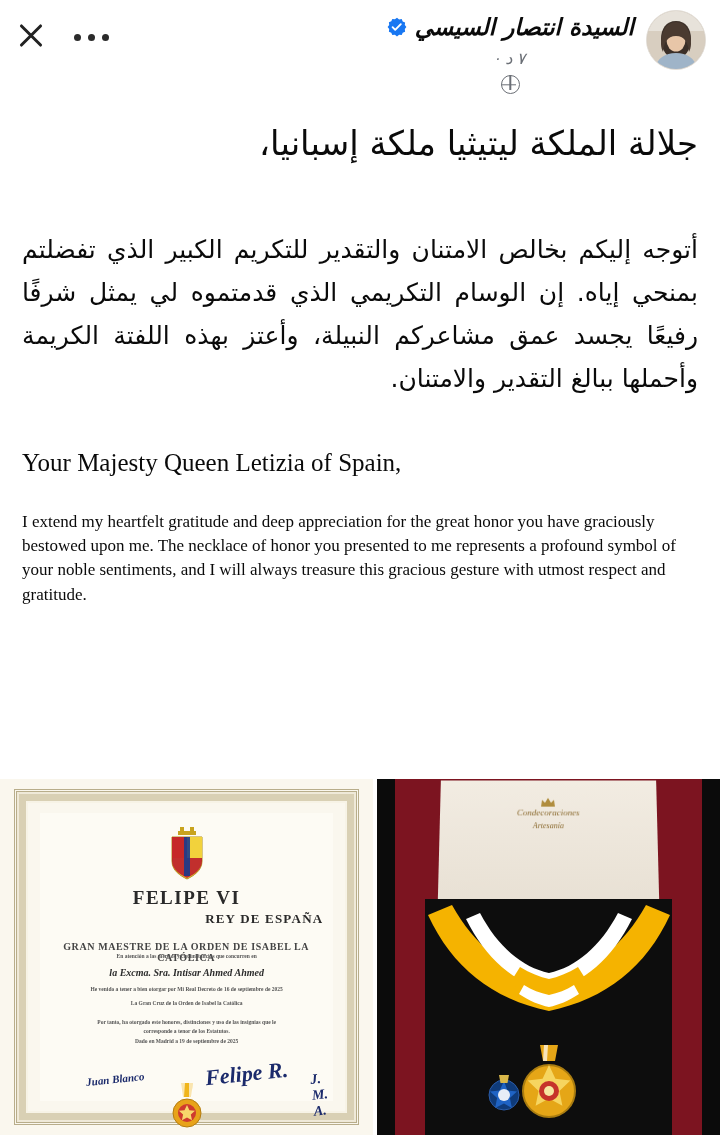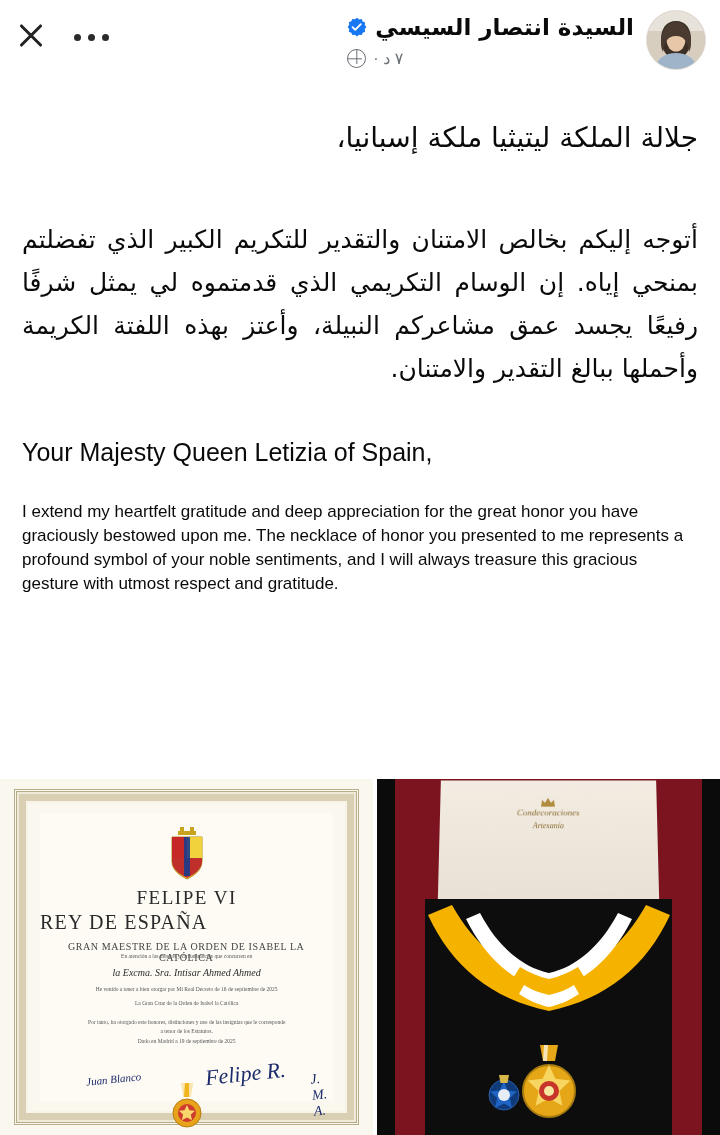"السيدة انتصار السيسي" .header-right { font-style: none -> italic }
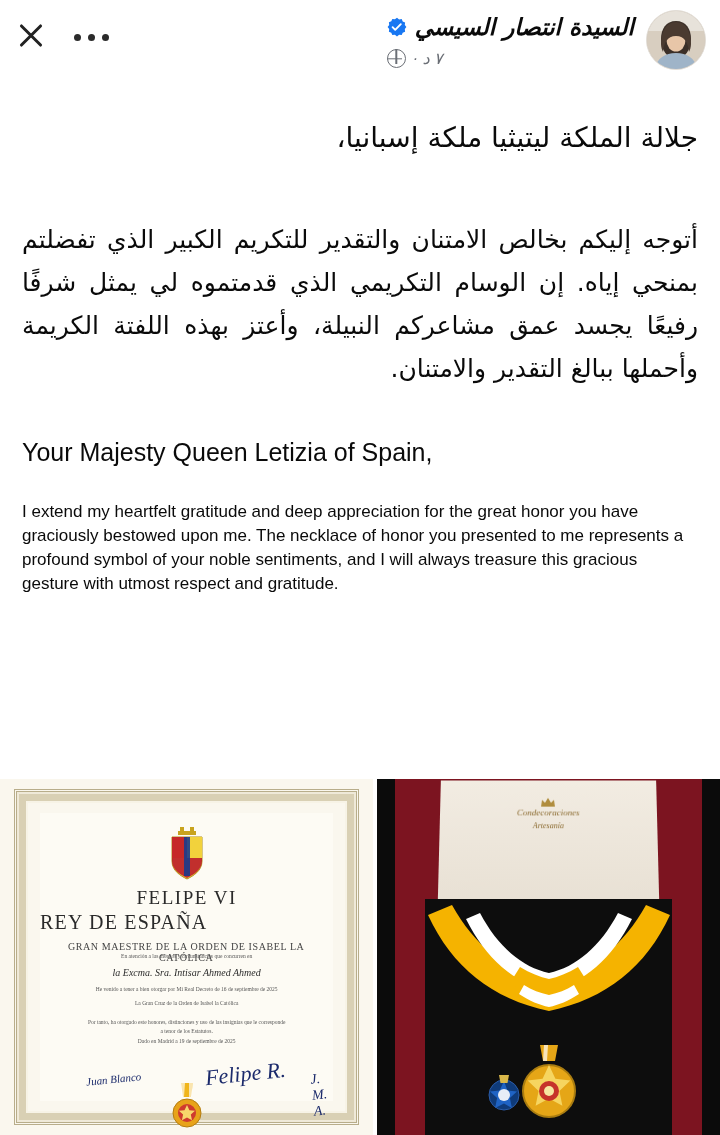"٧ د ·" .meta-line { flex-direction: none -> column }
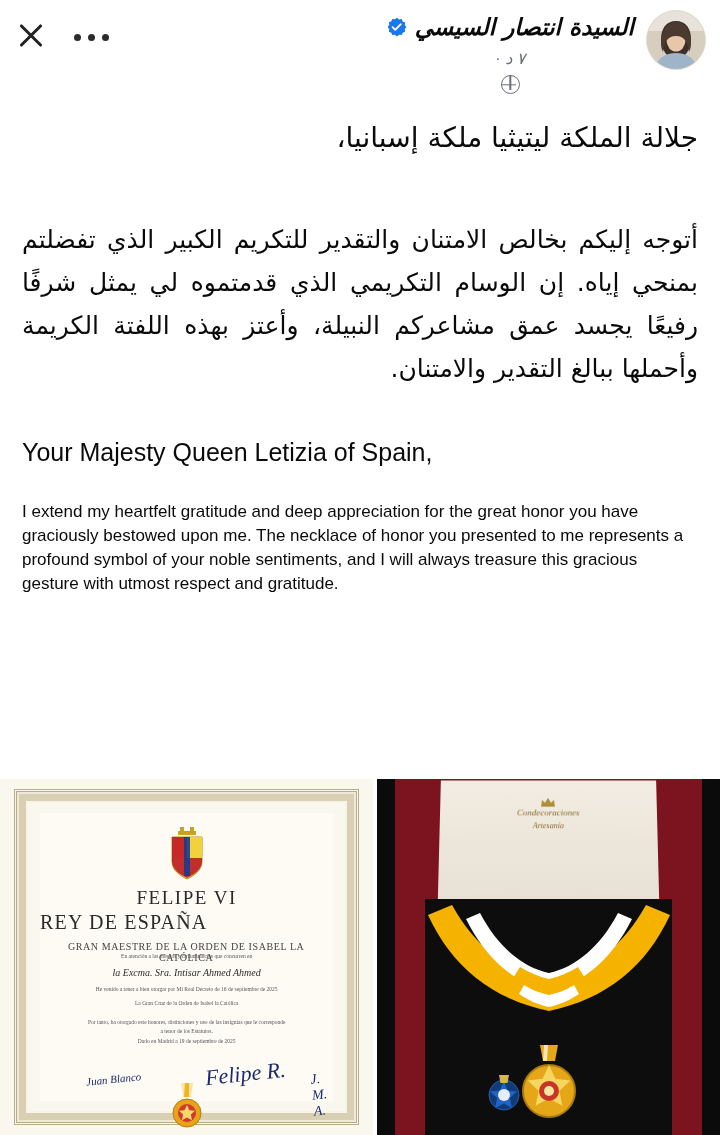"جلالة الملكة ليتيثيا ملكة إسبانيا،" .ar-greeting { font-size: 28px -> 34px }
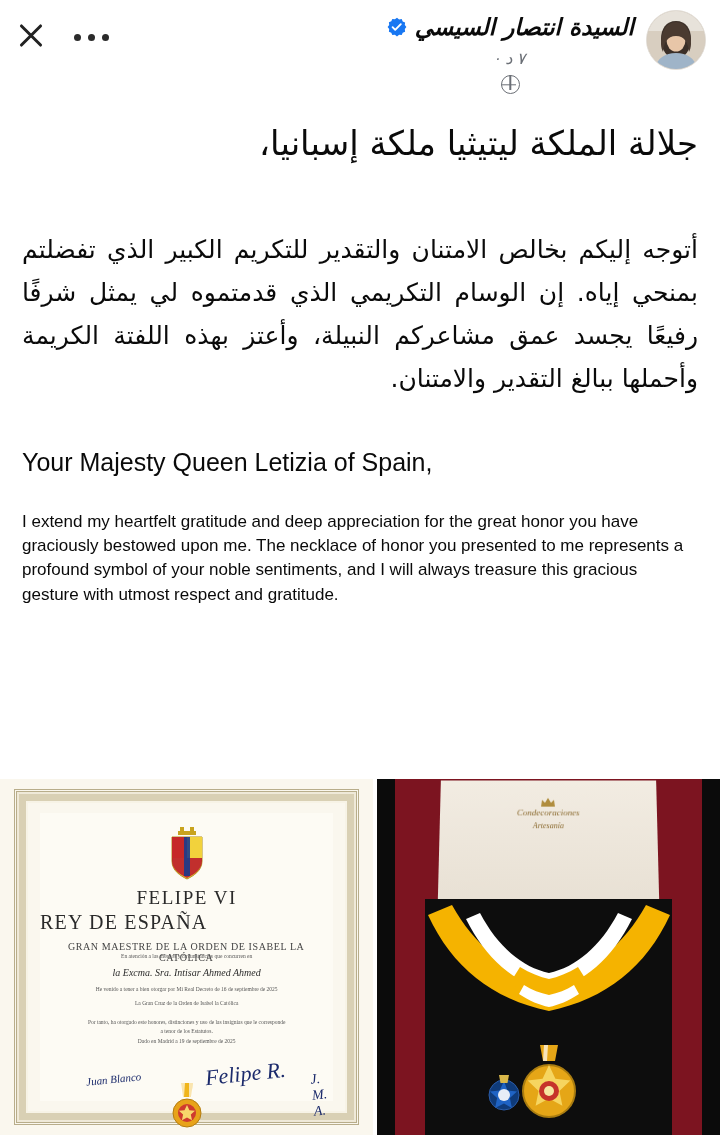"Your Majesty Queen Letizia of" .en-block { font-family: Liberation Sans, sans-serif -> Liberation Serif, serif }
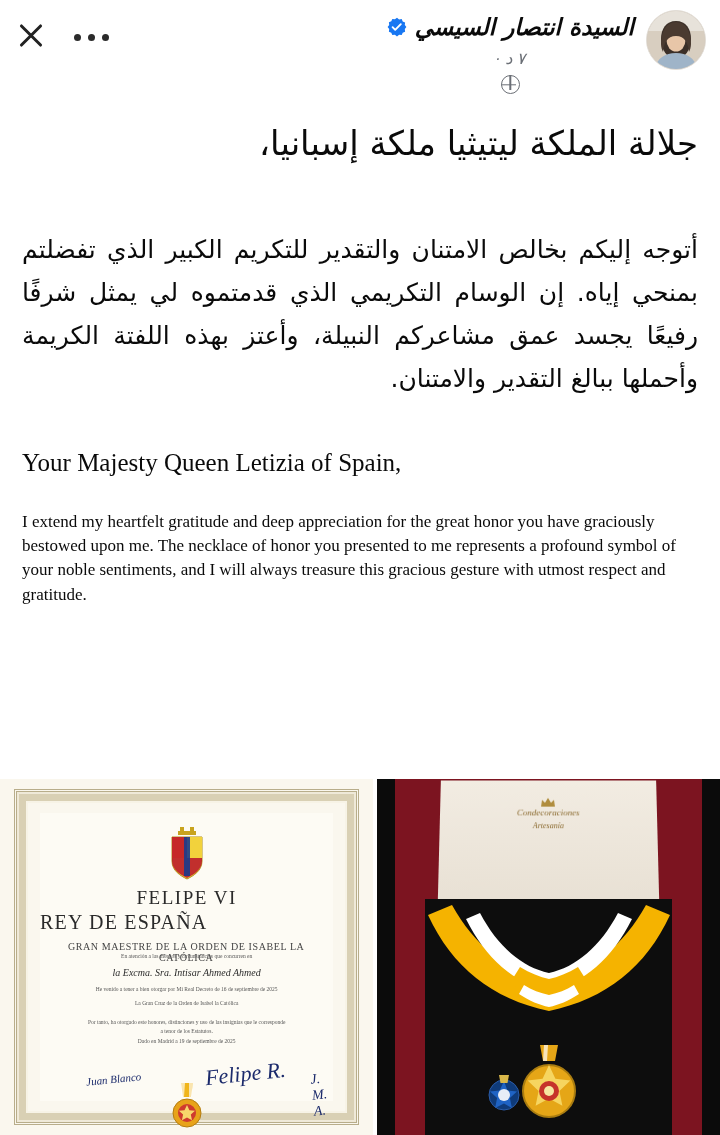"FELIPE VI" .media-left { font-weight: none -> bold }
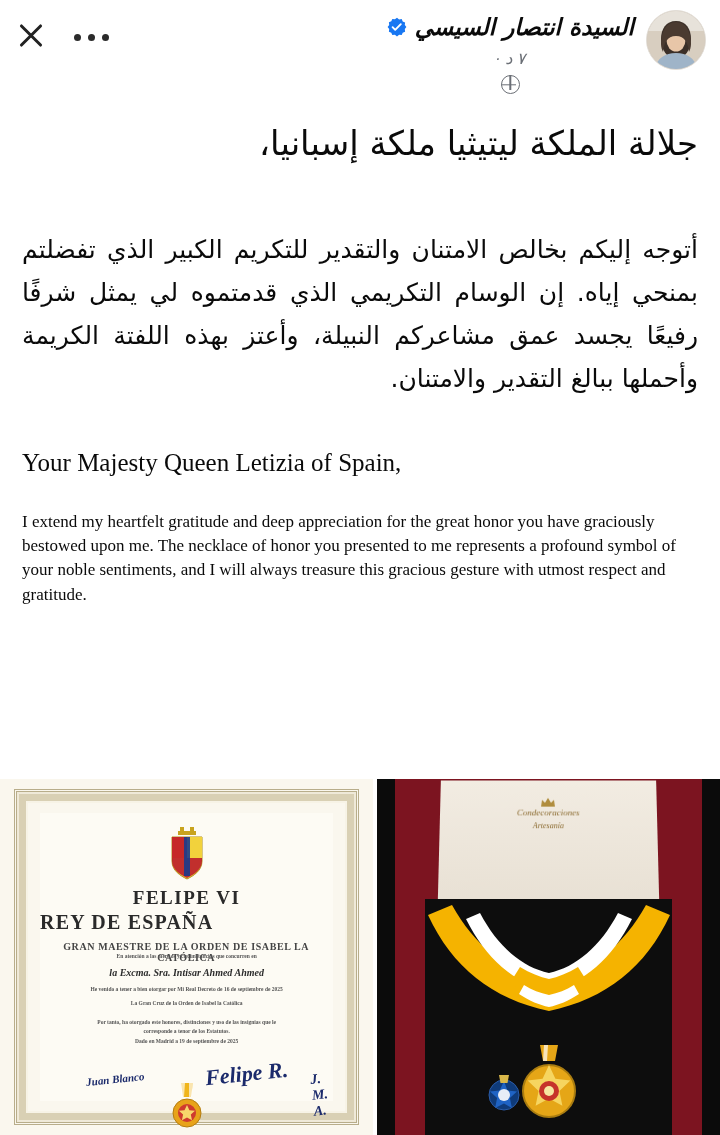"REY DE ESPAÑA" .cert-sub { font-size: 20px -> 13px; right: 0 -> 10px; text-align: left -> right }
